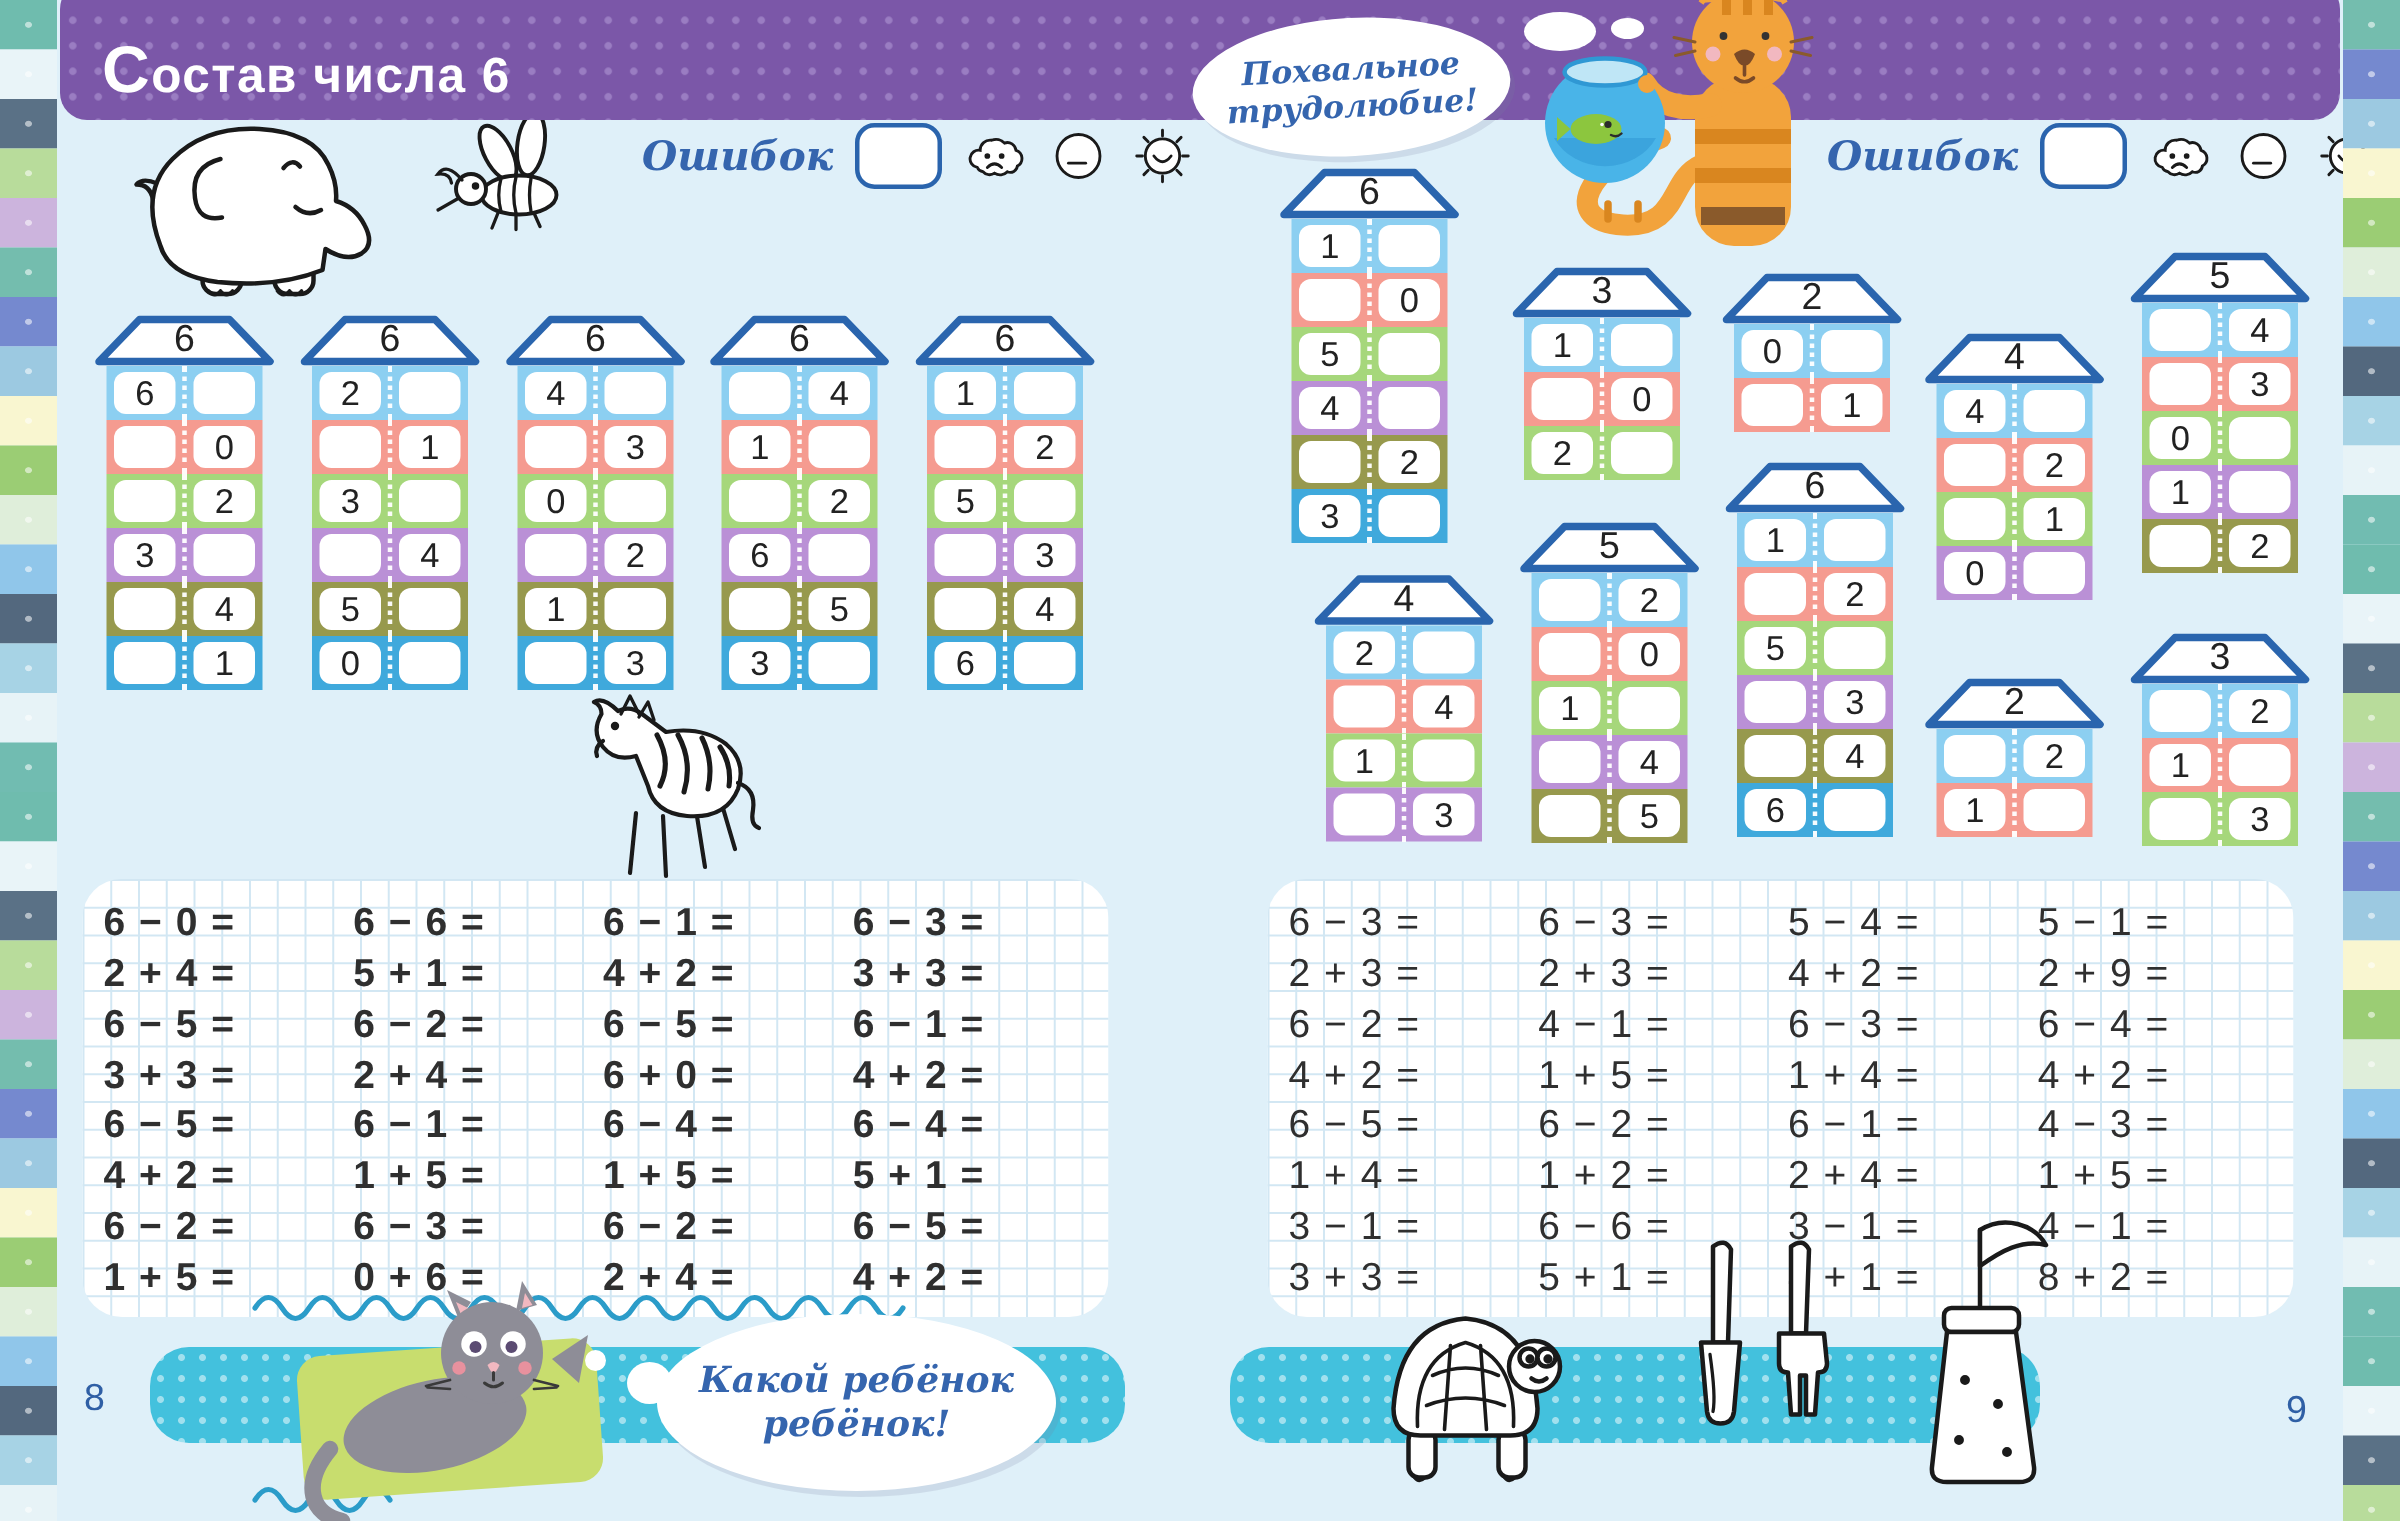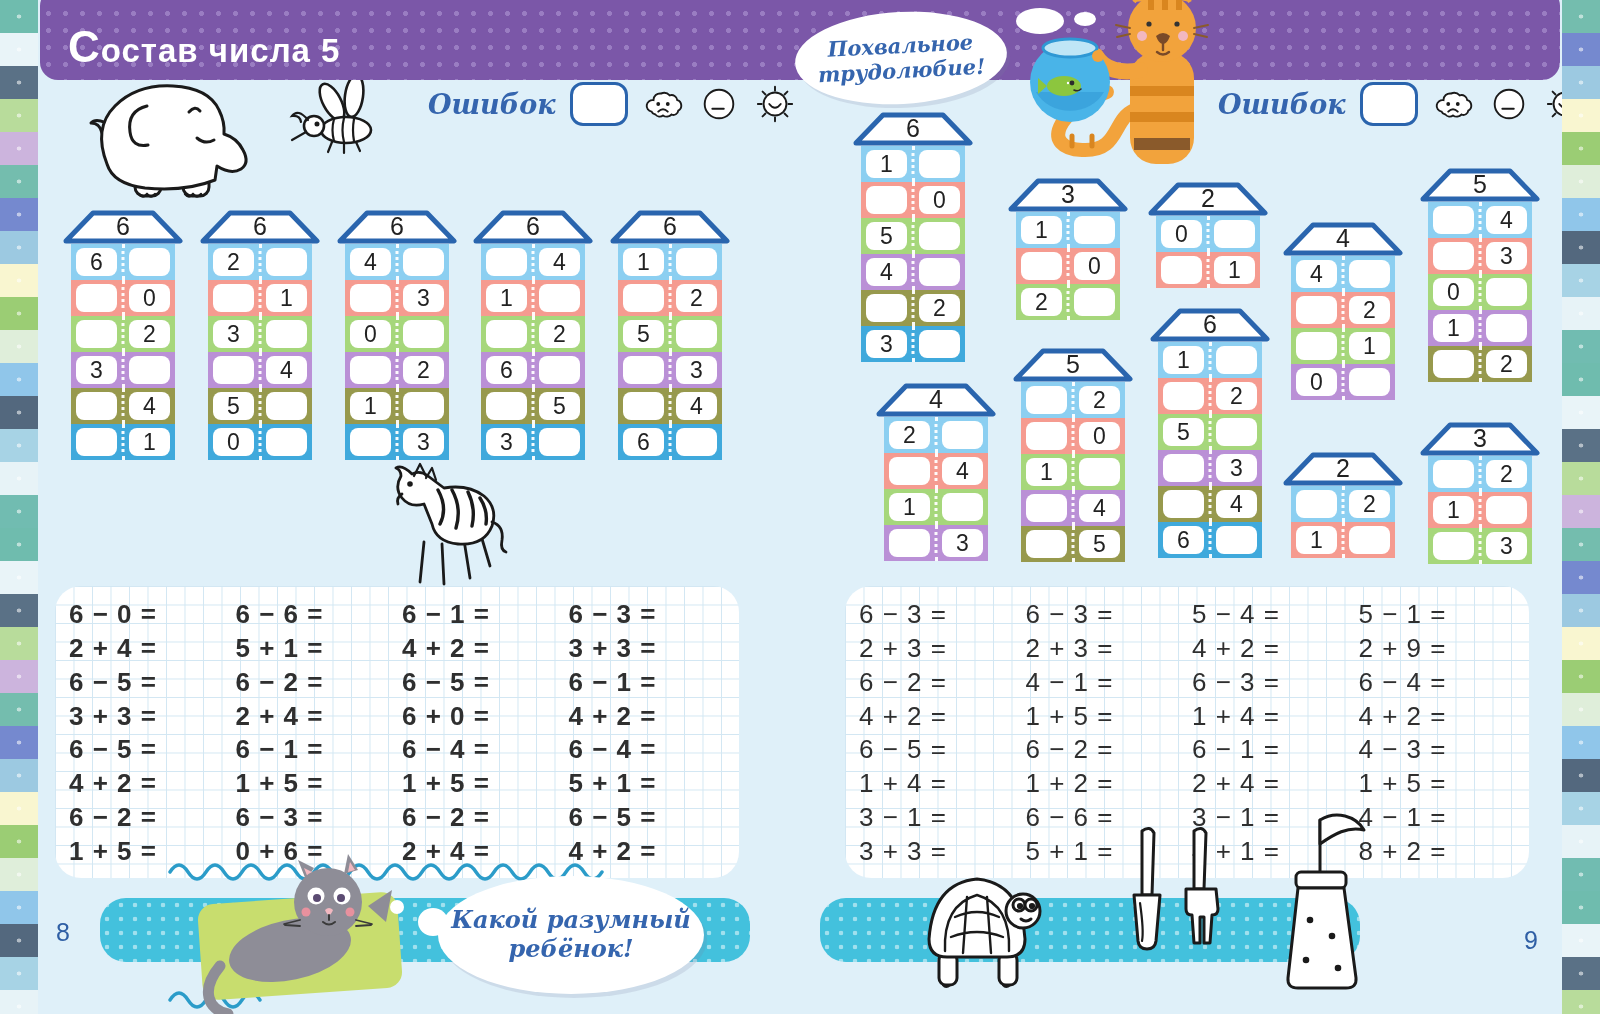"Состав числа 5" div { text: 5 -> 6 }
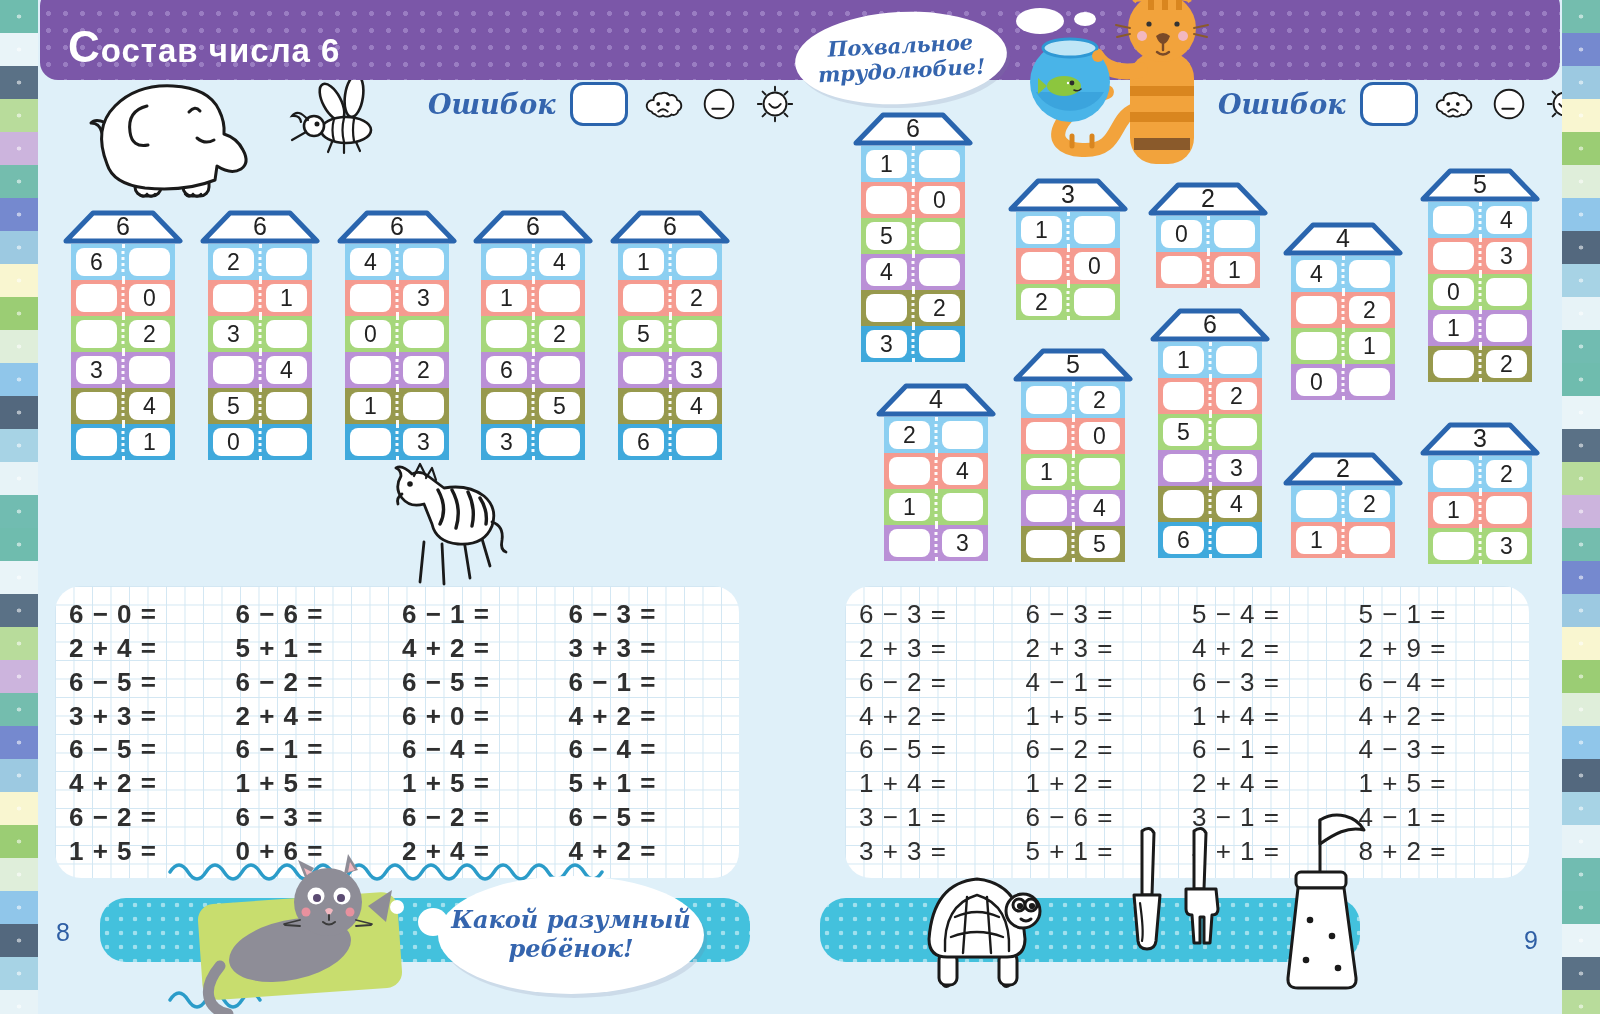"Какой разумный" span { text: разумный -> ребёнок }
